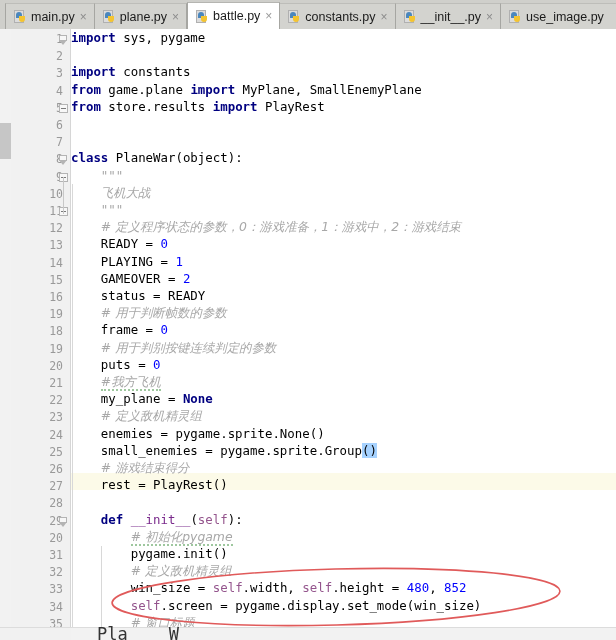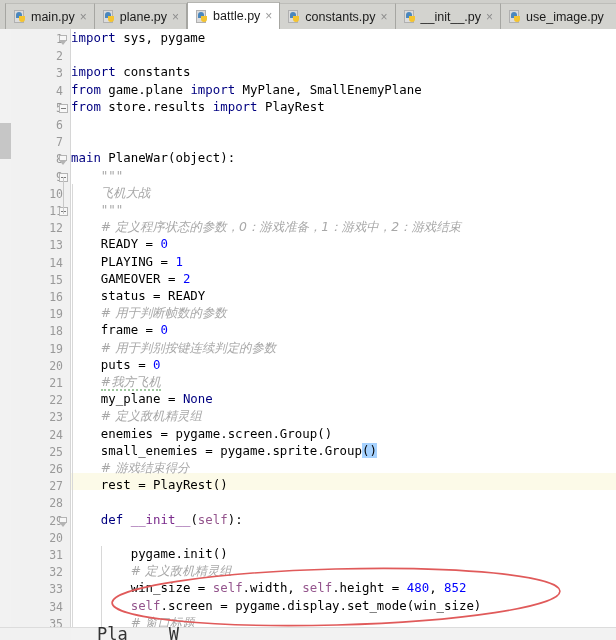"import" .kw { font-weight: normal -> bold }
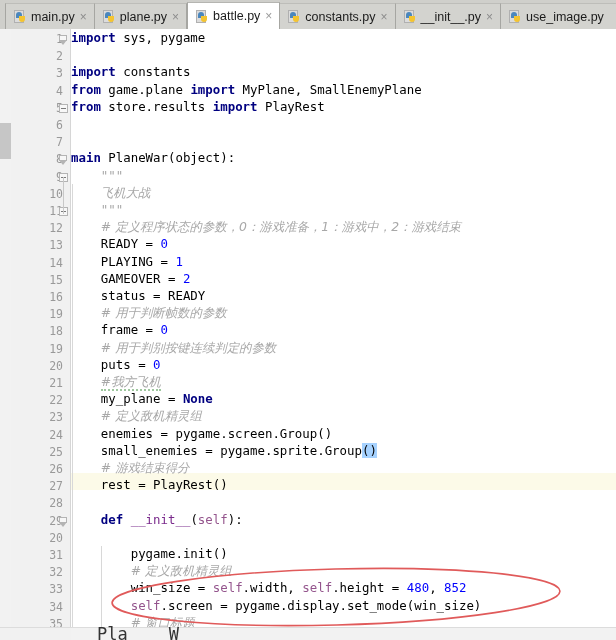"main" span.kw { text: main -> class }
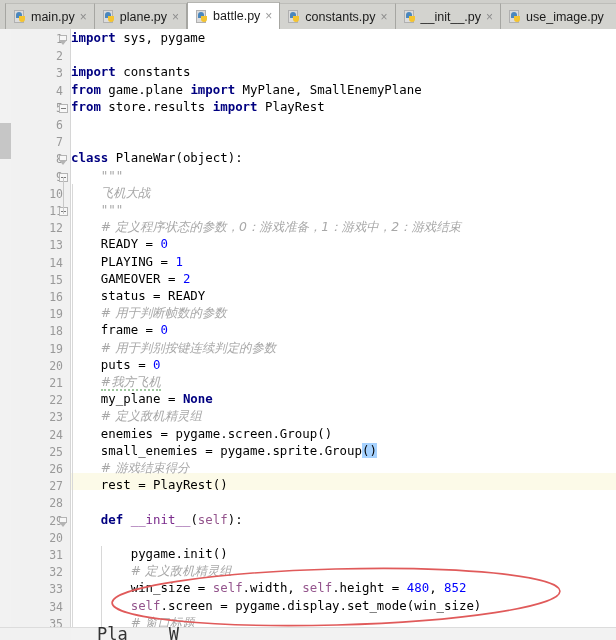"enemies = pygame.screen.Group()" div.codeline { text: pygame.screen.Group -> pygame.sprite.None }
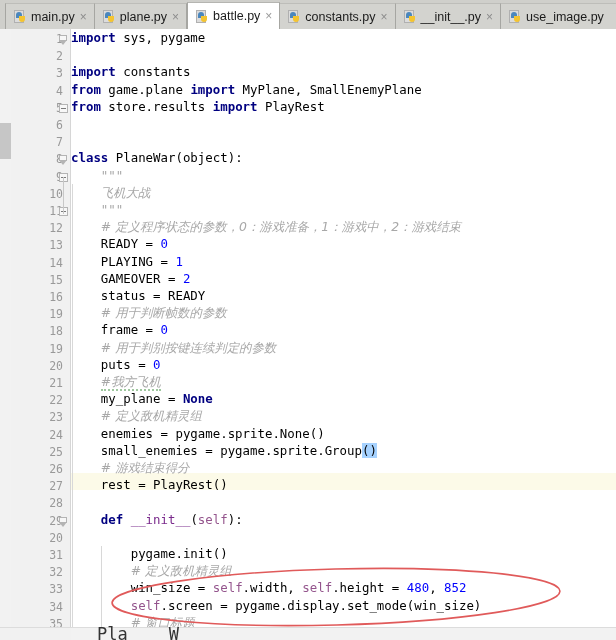"# 初始化pygame" div.codeline { html: none -> <div> <span># 初始化pygame</span></div> }
